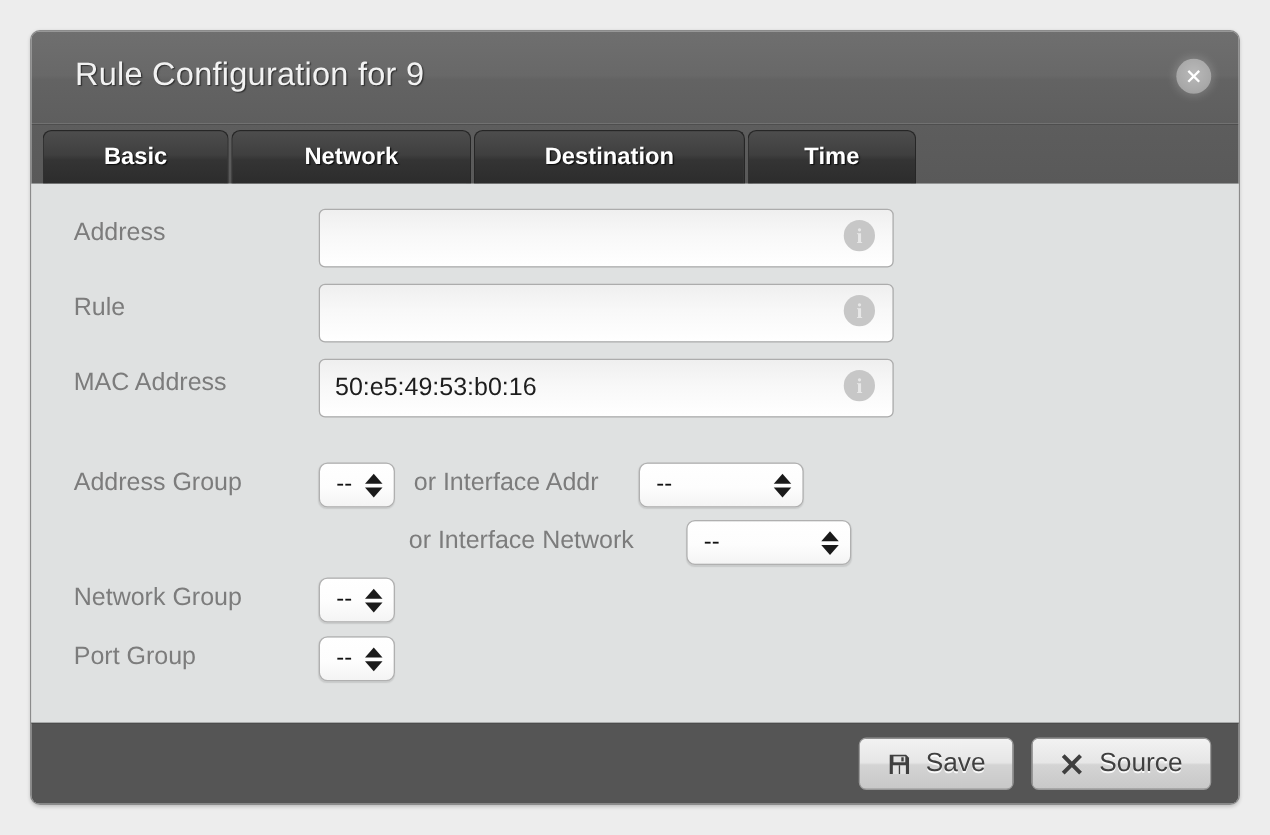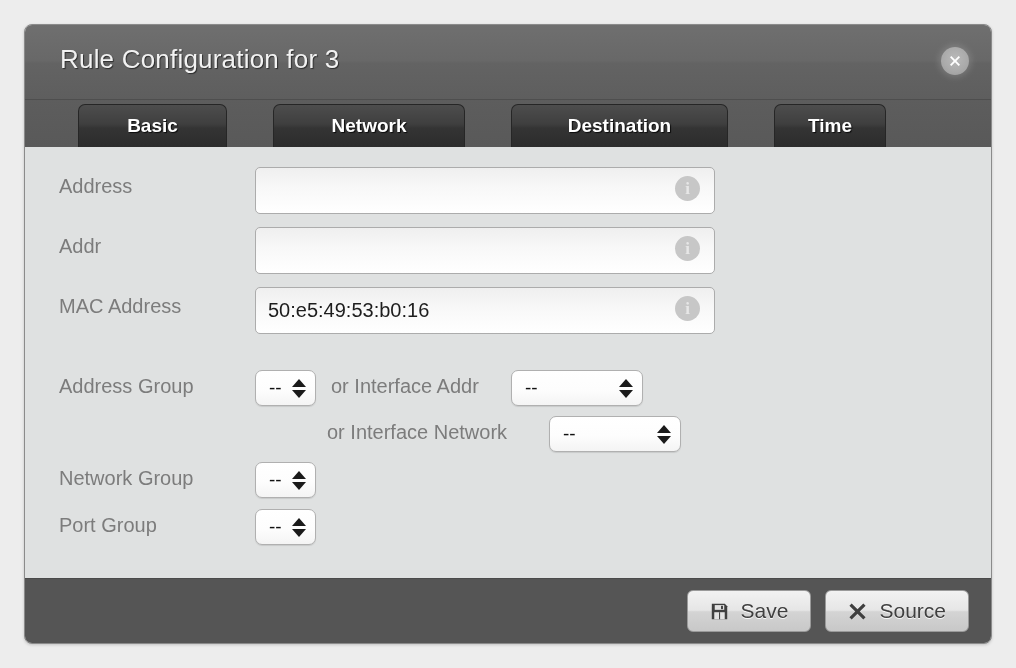"Rule Configuration for 3" div { text: 3 -> 9 }
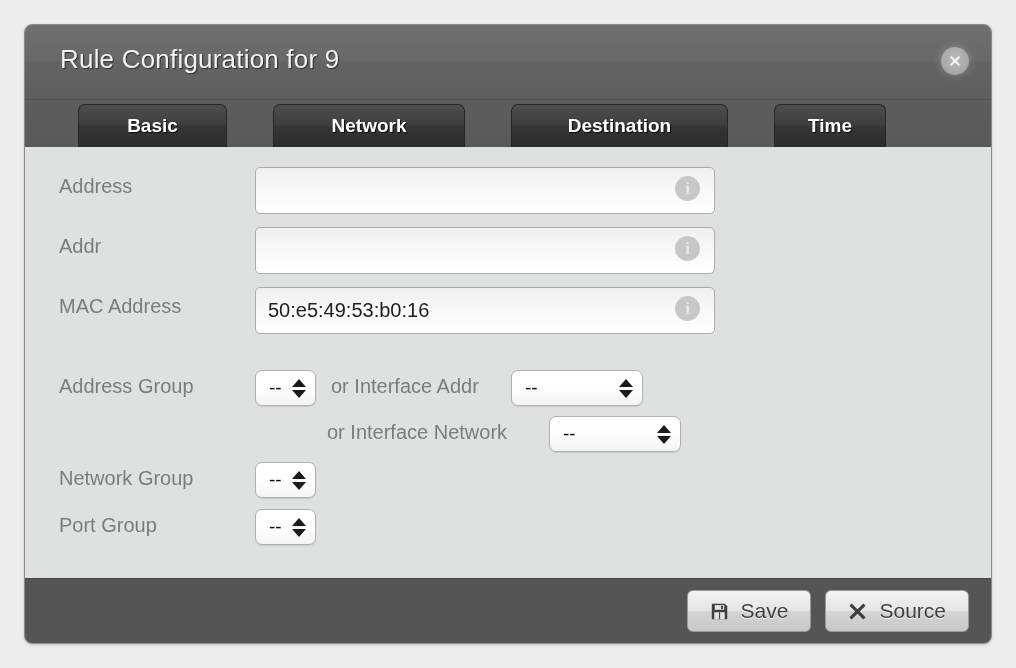"Basic" .tab.inactive { margin-left: 44px -> none }
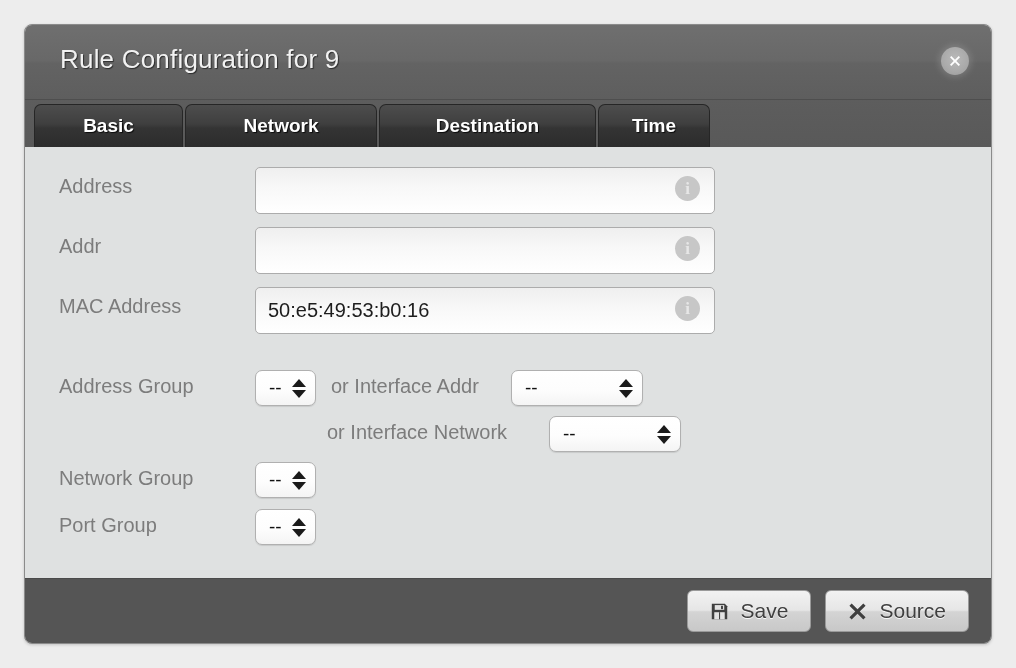"Time" .tab-time { width: 112px -> 135px }
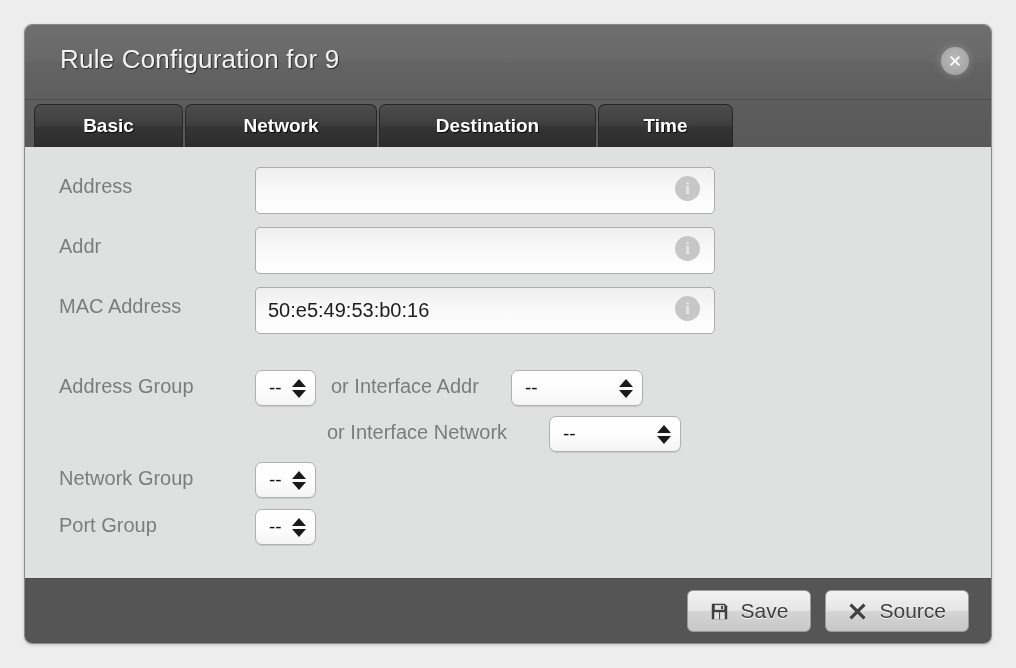"Addr" div.row-label { text: Addr -> Rule }
